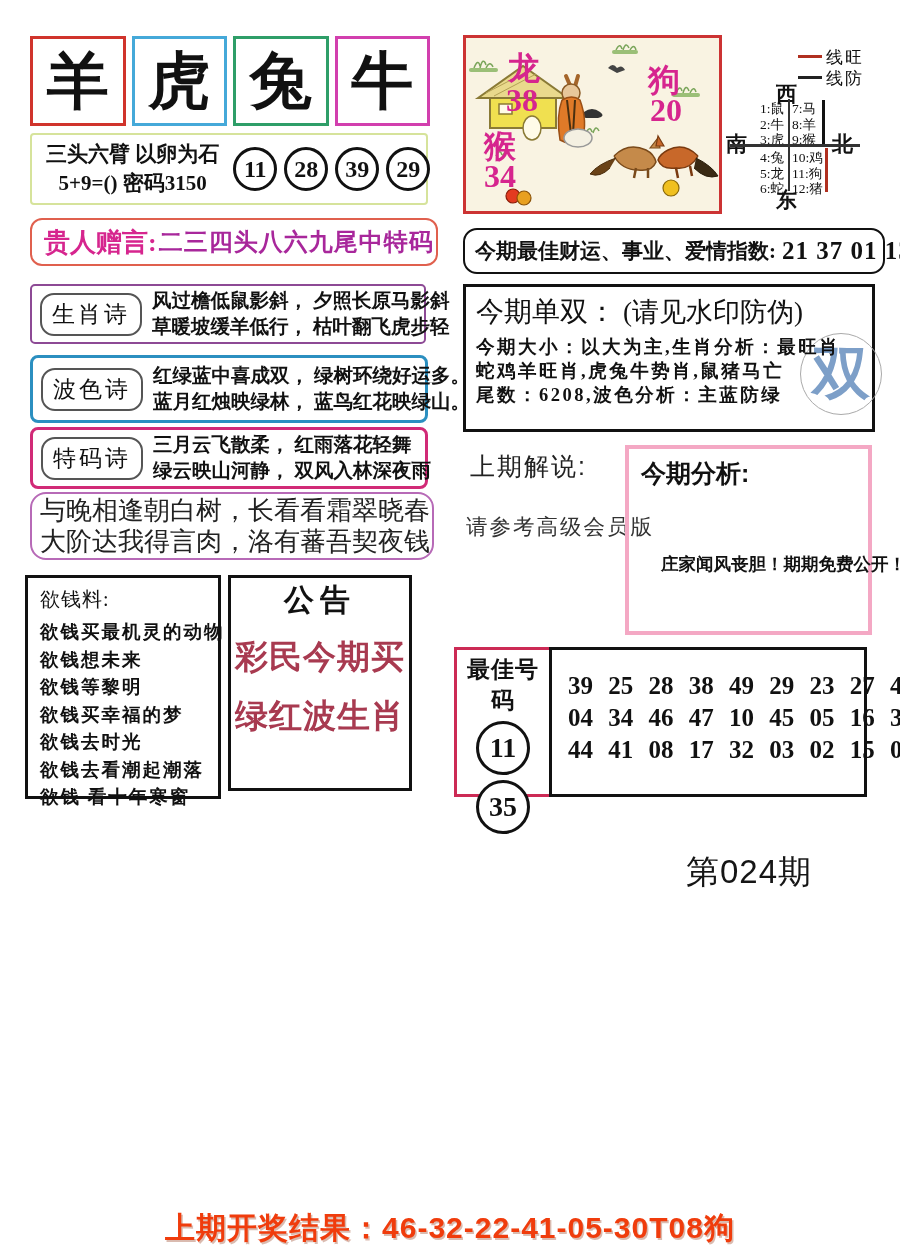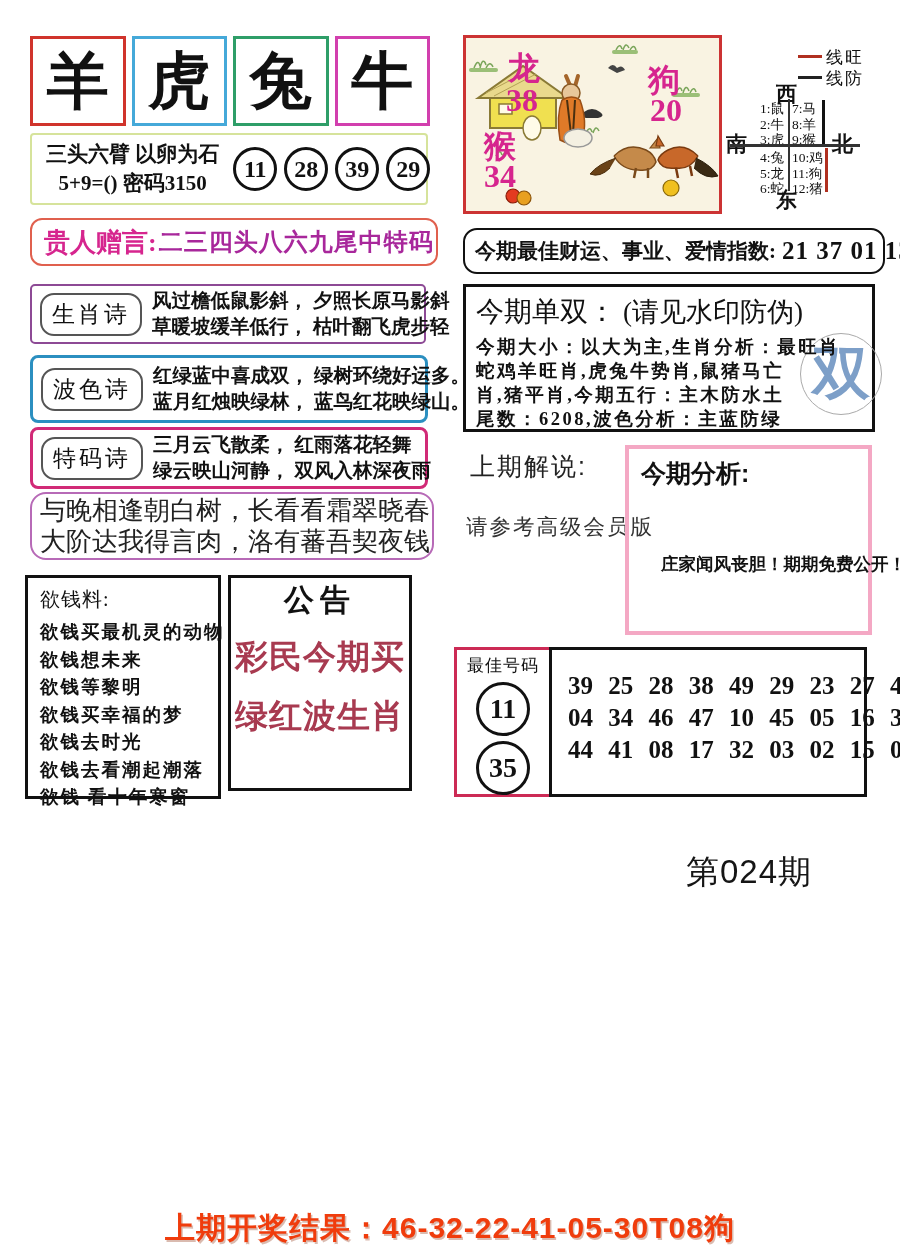"肖,猪平肖,今期五行：主木防水土" div.ds-line { html: <div>肖,猪平肖,今期五行：主木防水土</div> -> none }
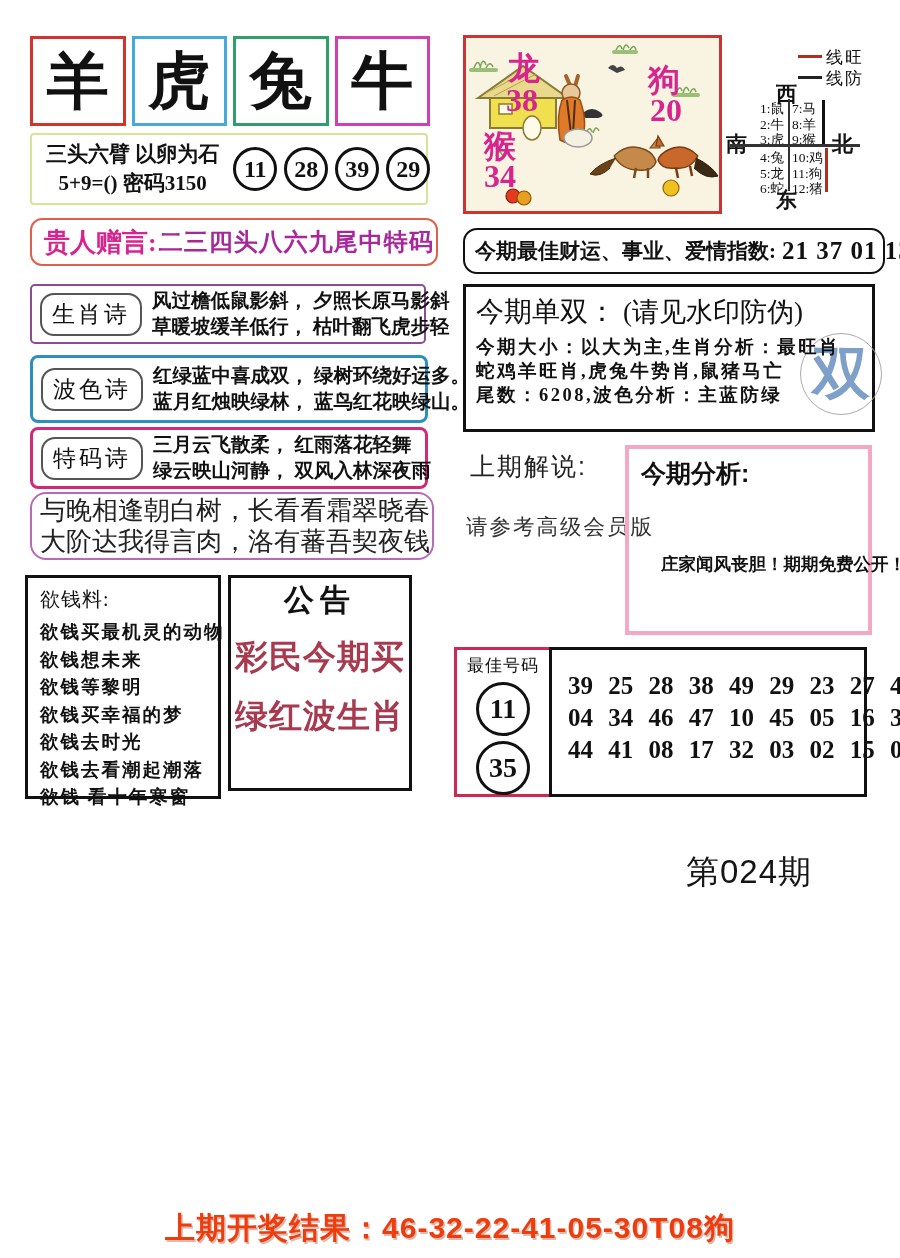"最佳号码" .best-label { font-size: 17px -> 23px; font-weight: none -> bold }
